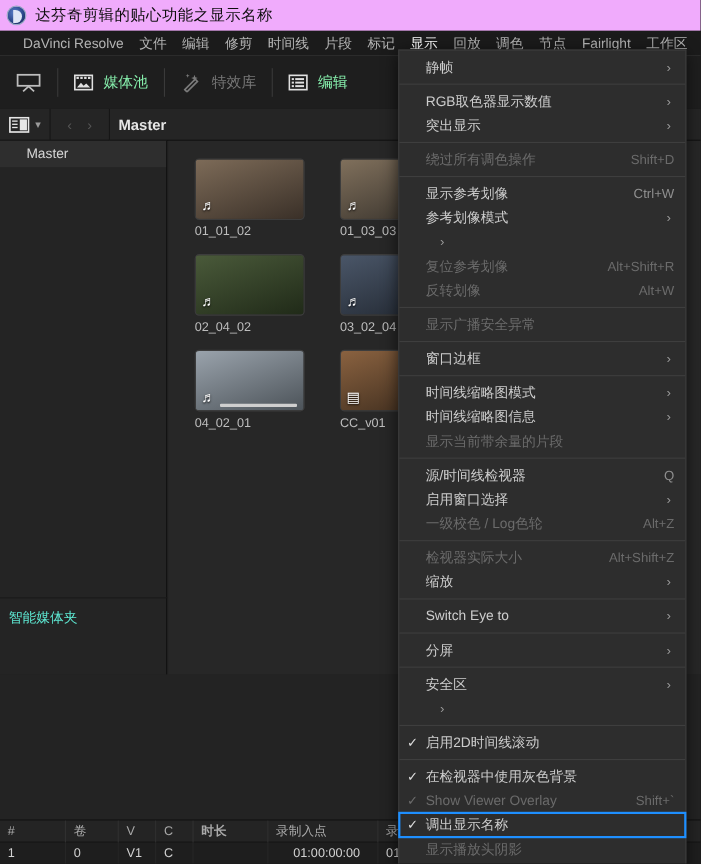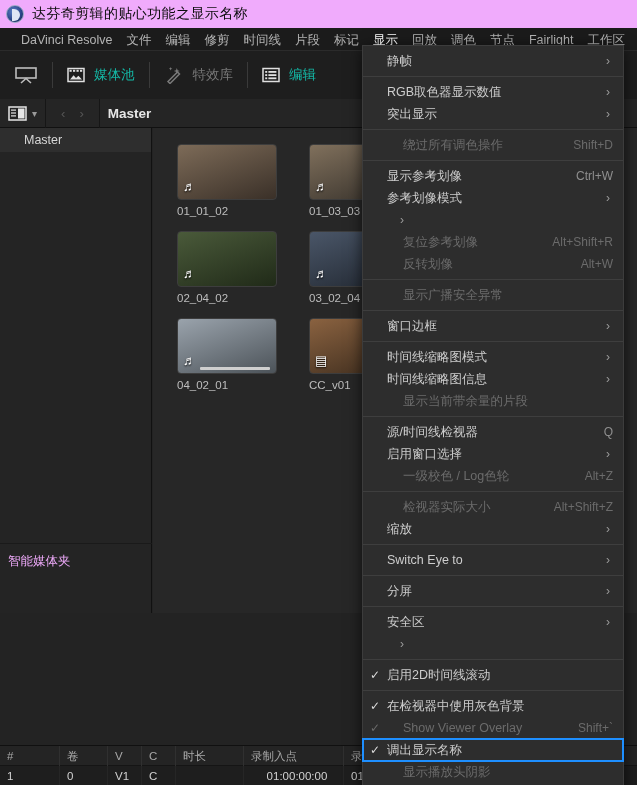"媒体池" .tb-label { color: #14b8a6 -> #86efac }
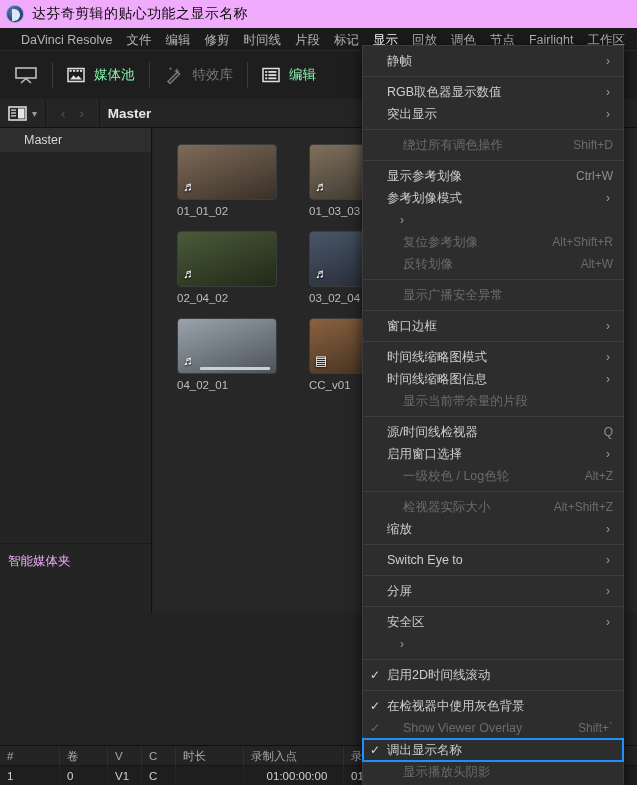"绕过所有调色操作" .mi.dis { gap: 16px -> none }
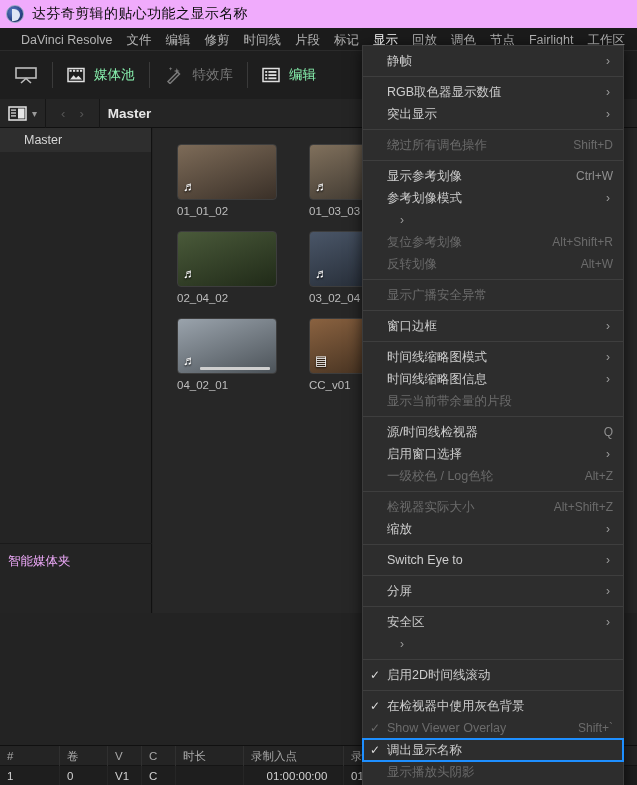"智能媒体夹" .bin-smart { color: #f0abfc -> #5eead4 }
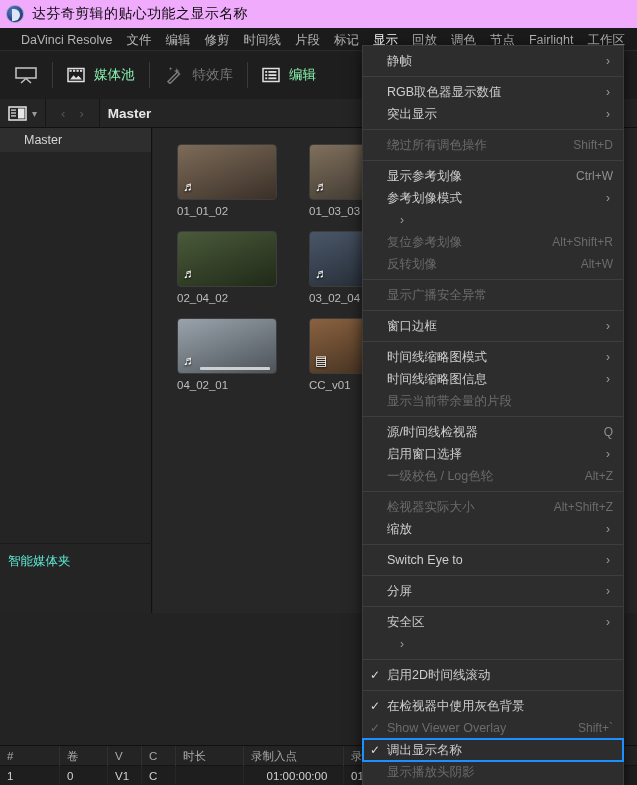"时长" div.th { font-weight: none -> bold }
